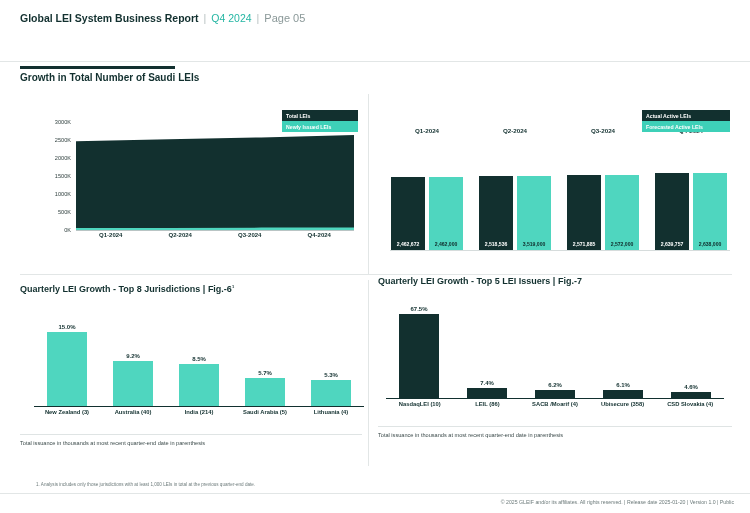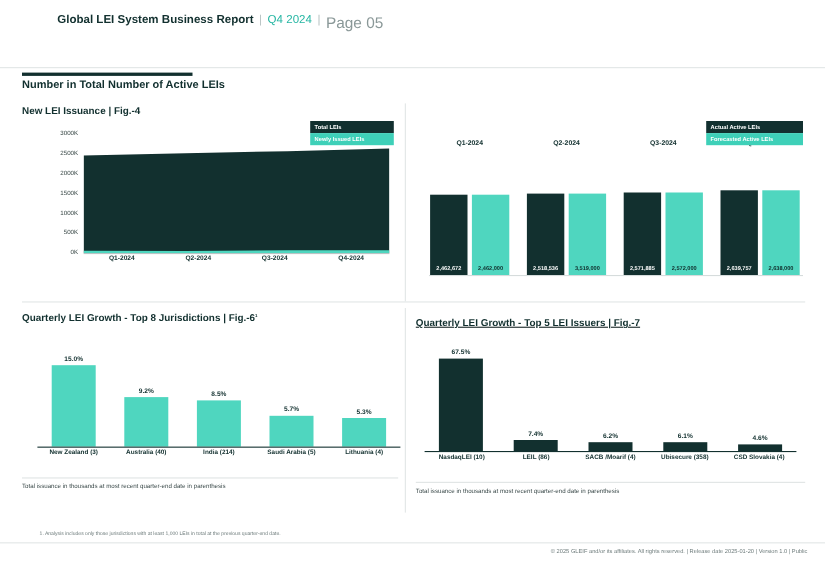"Global LEI System Business Report" .header-title-wrap { align-items: flex-start -> center; margin-left: 32px -> none }
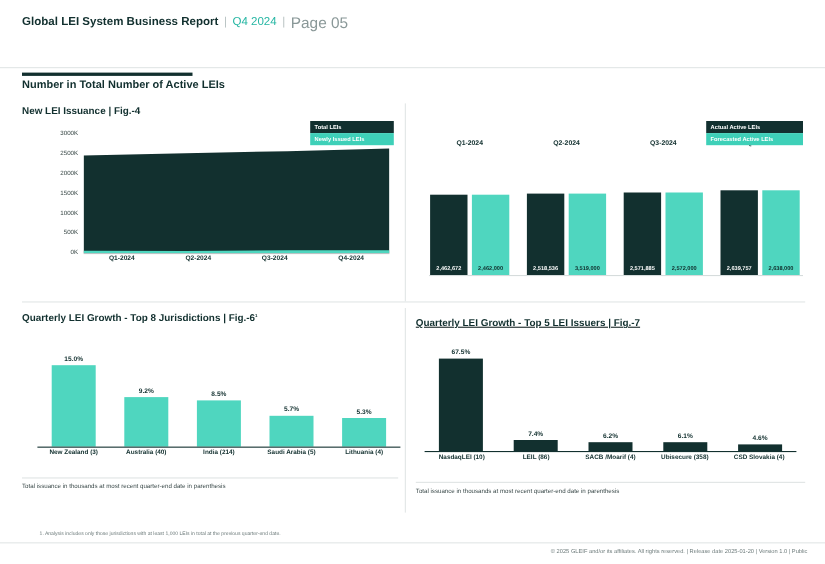"Page 05" .hdr-page { font-size: 14px -> 11px }
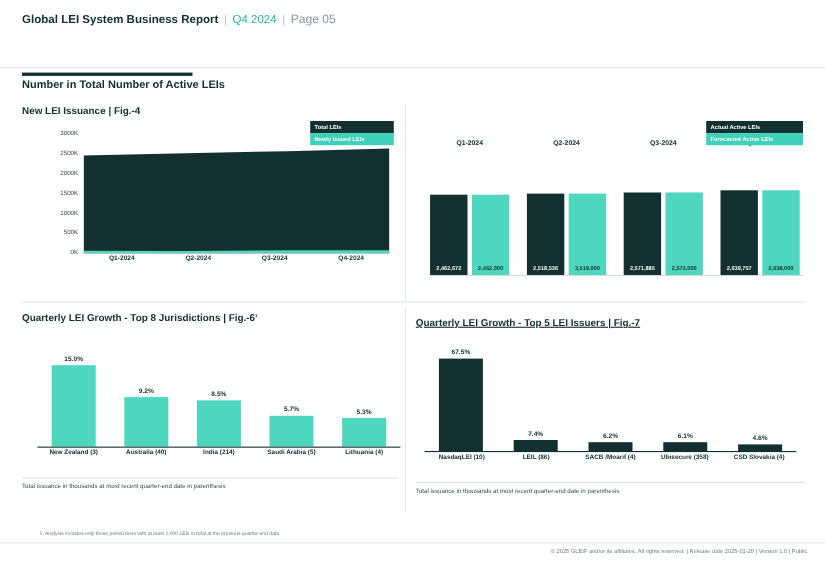"Number in Total Number of" div.section-title { text: Number in Total Number of Active -> Growth in Total Number of Saudi }
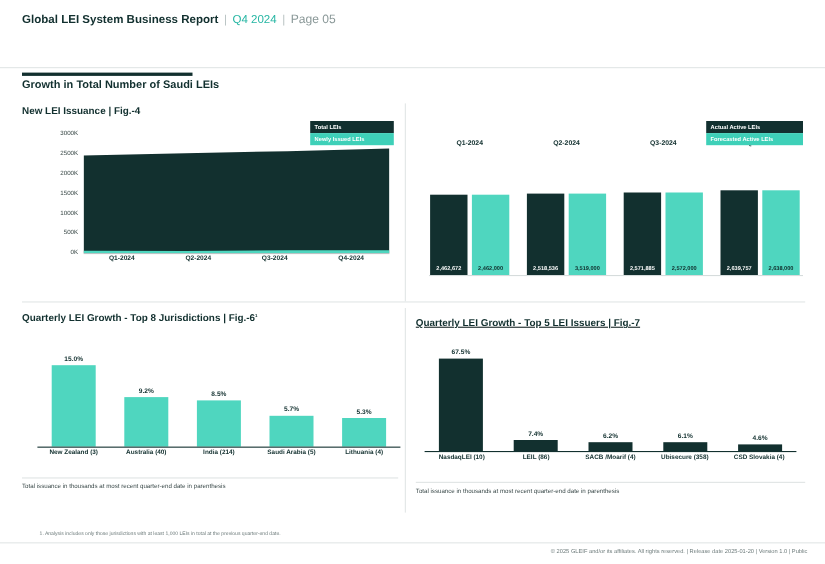"New LEI Issuance | Fig.-4" div.panel-title { html: <div>New LEI Issuance | Fig.-4</div> -> none }
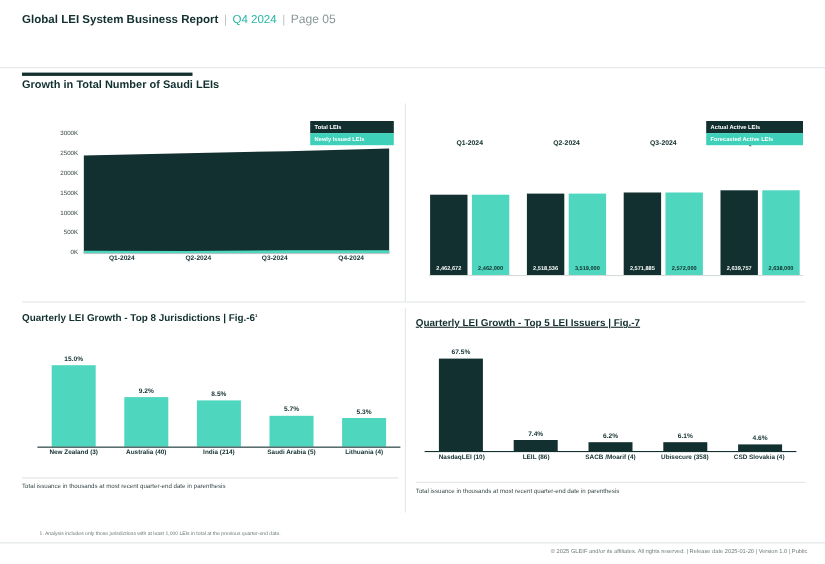"Quarterly LEI Growth - Top 5" div.panel { text-decoration: underline -> none; top: 288px -> 276px }
